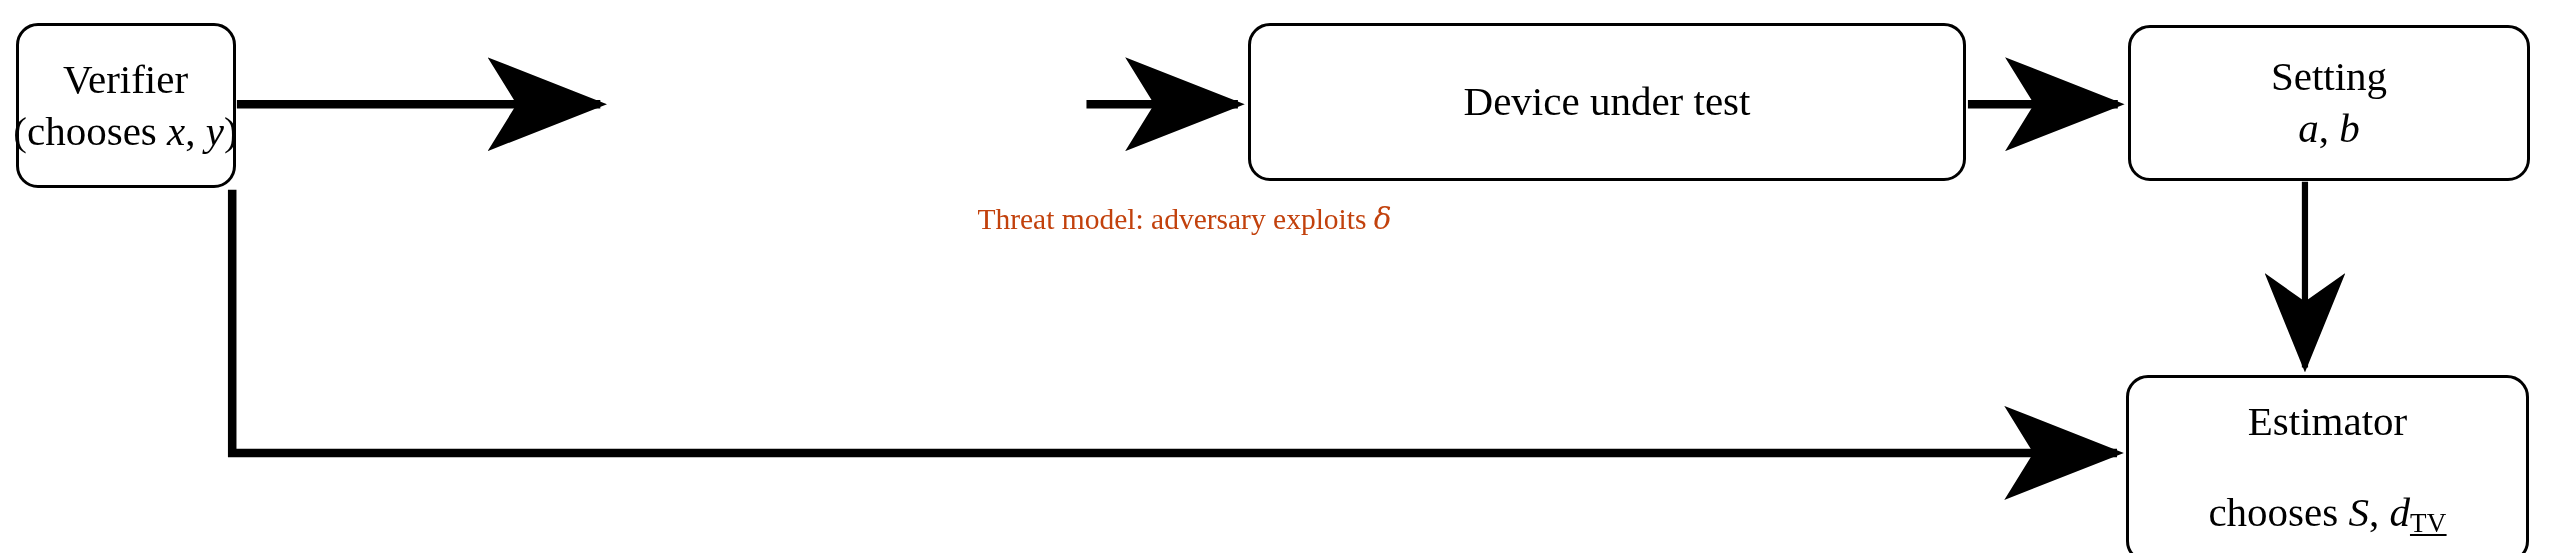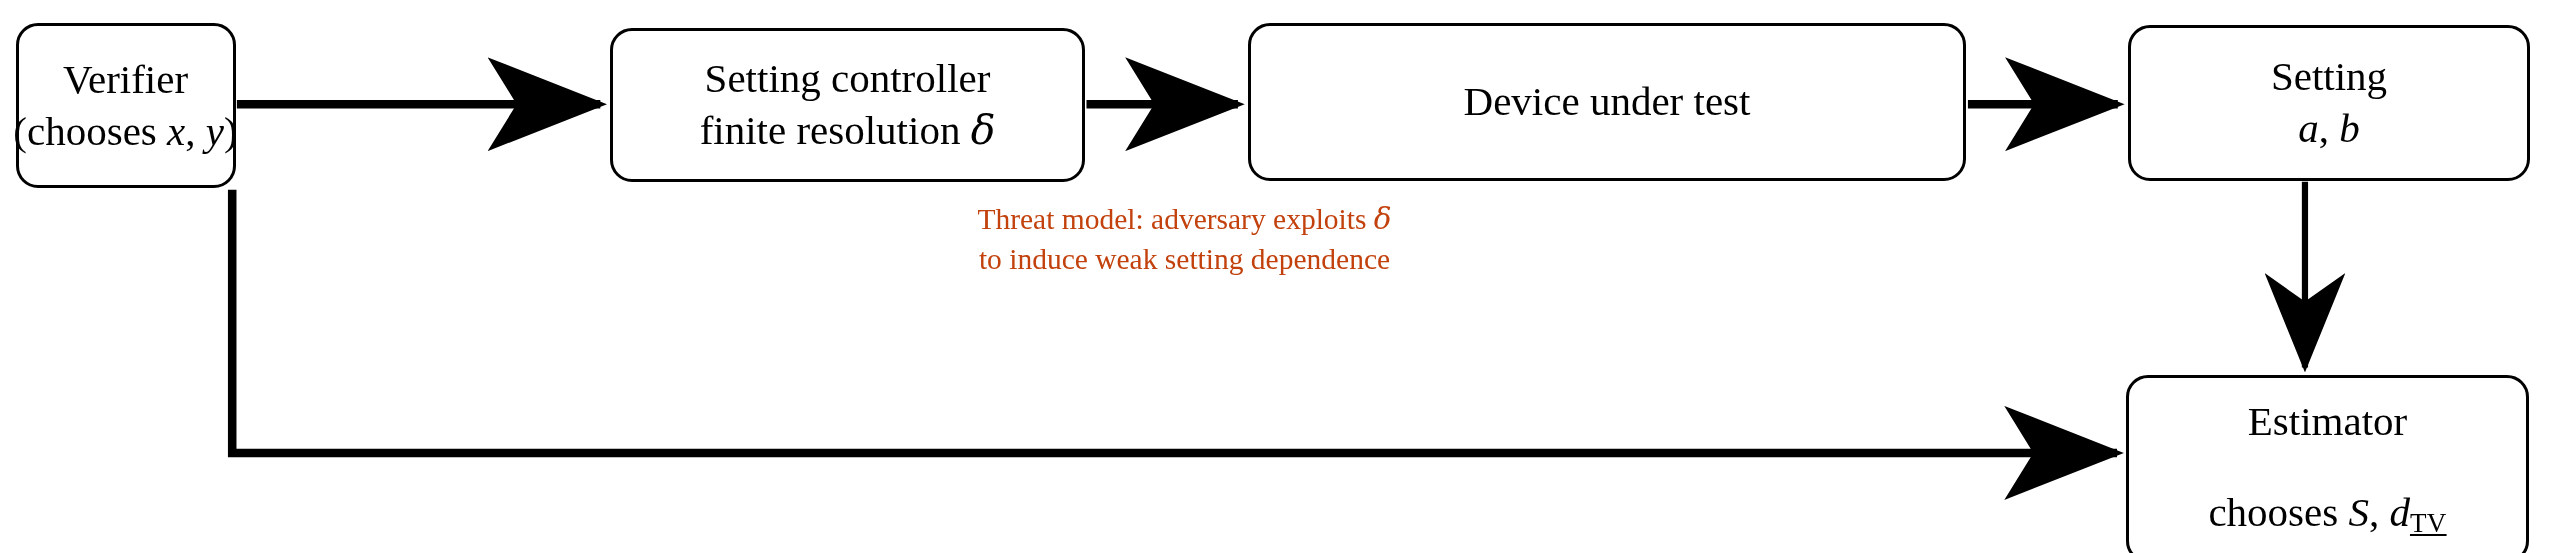"Setting controller" div.node { html: <div> <span>Setting controller</span> <span><span>finite resolution </span><span>δ</span></span> </div> -> none }
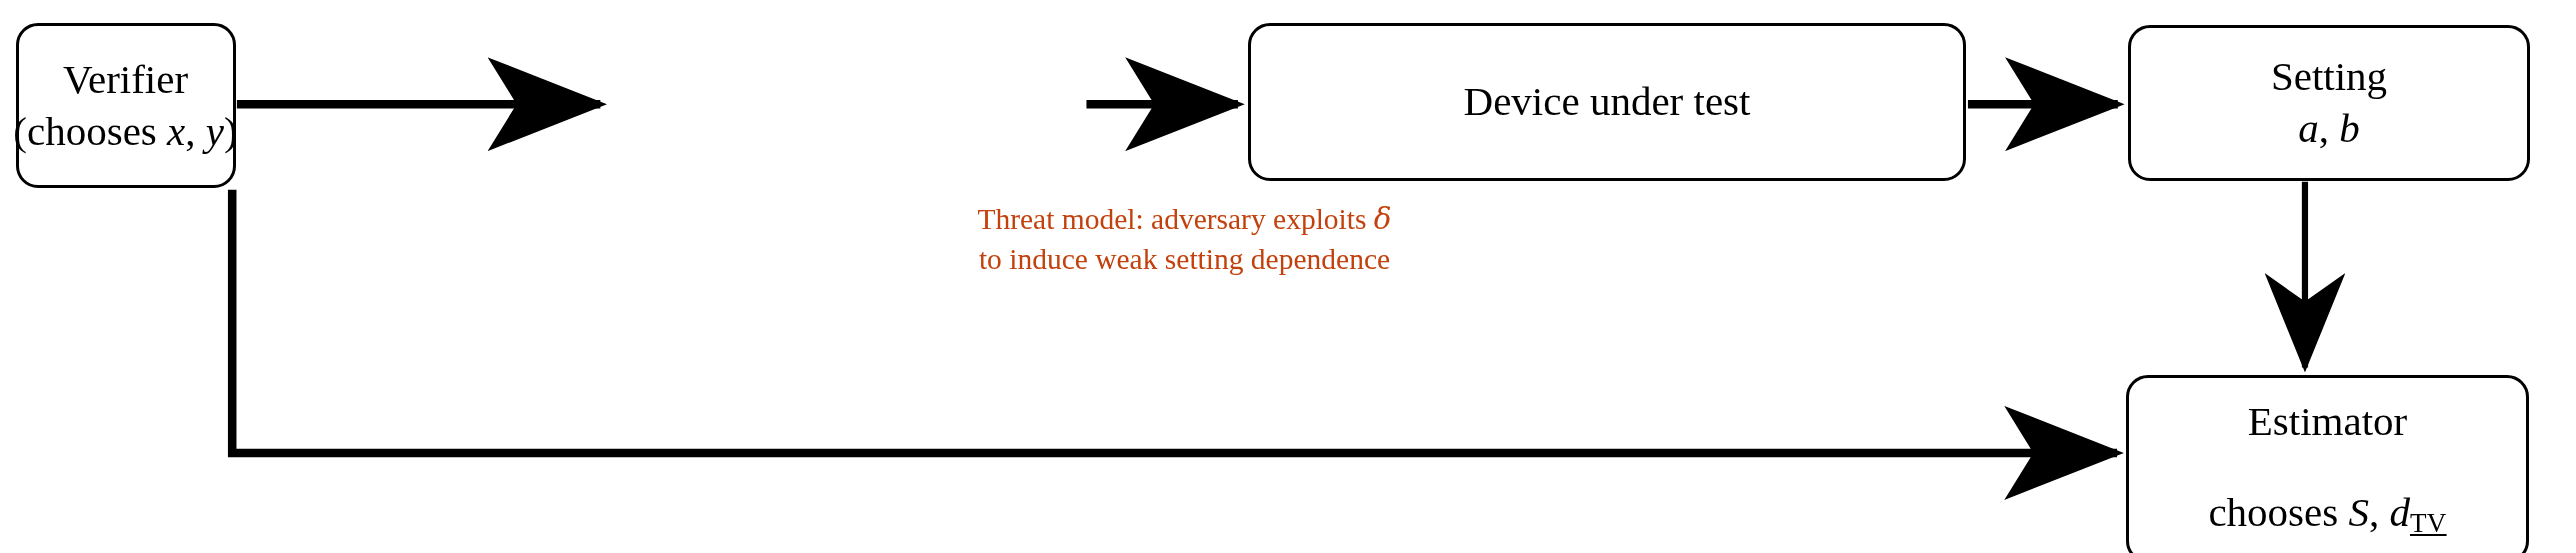"to induce weak setting dependence" span.nl2 { html: <span>to induce weak setting dependence</span> -> none }
